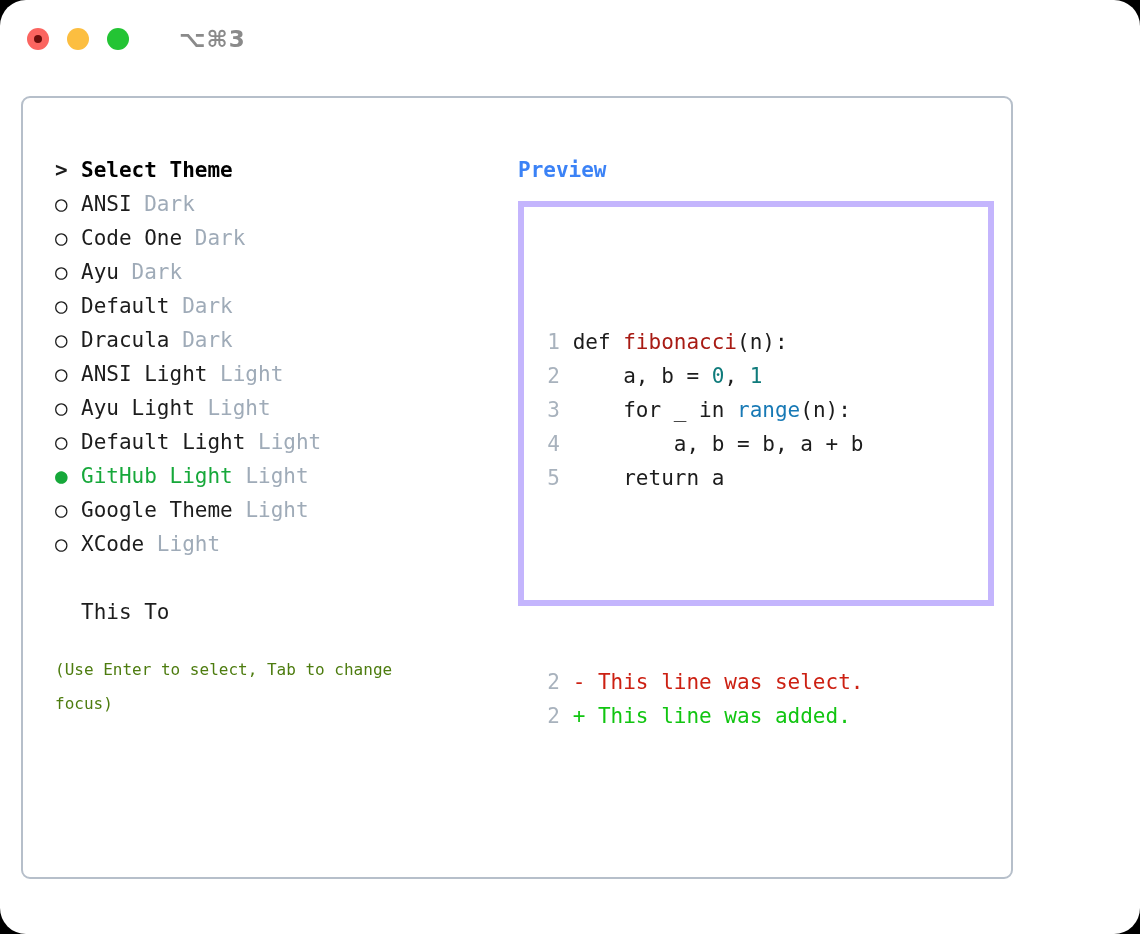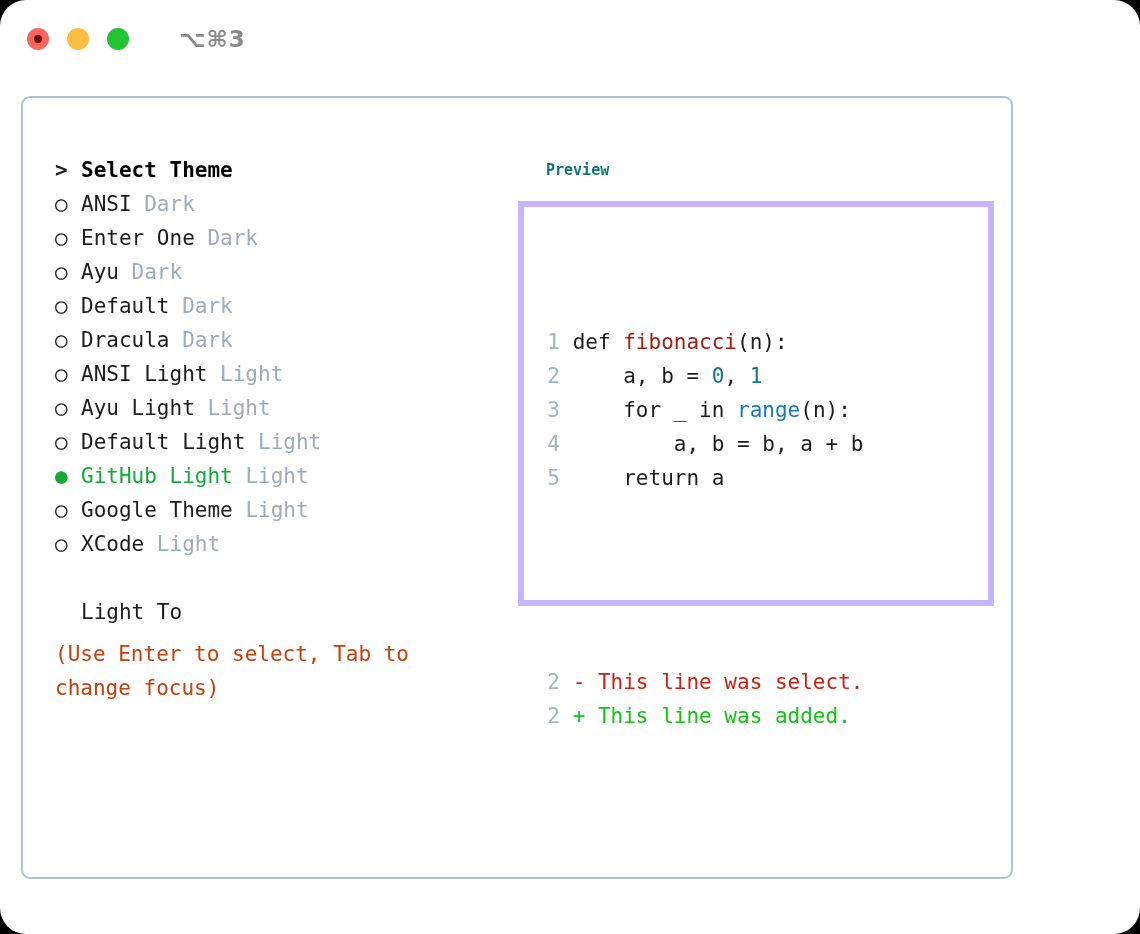"Preview" .preview-title { color: #0f766e -> #3b82f6; font-size: 15px -> 21px; margin-left: 28px -> none }
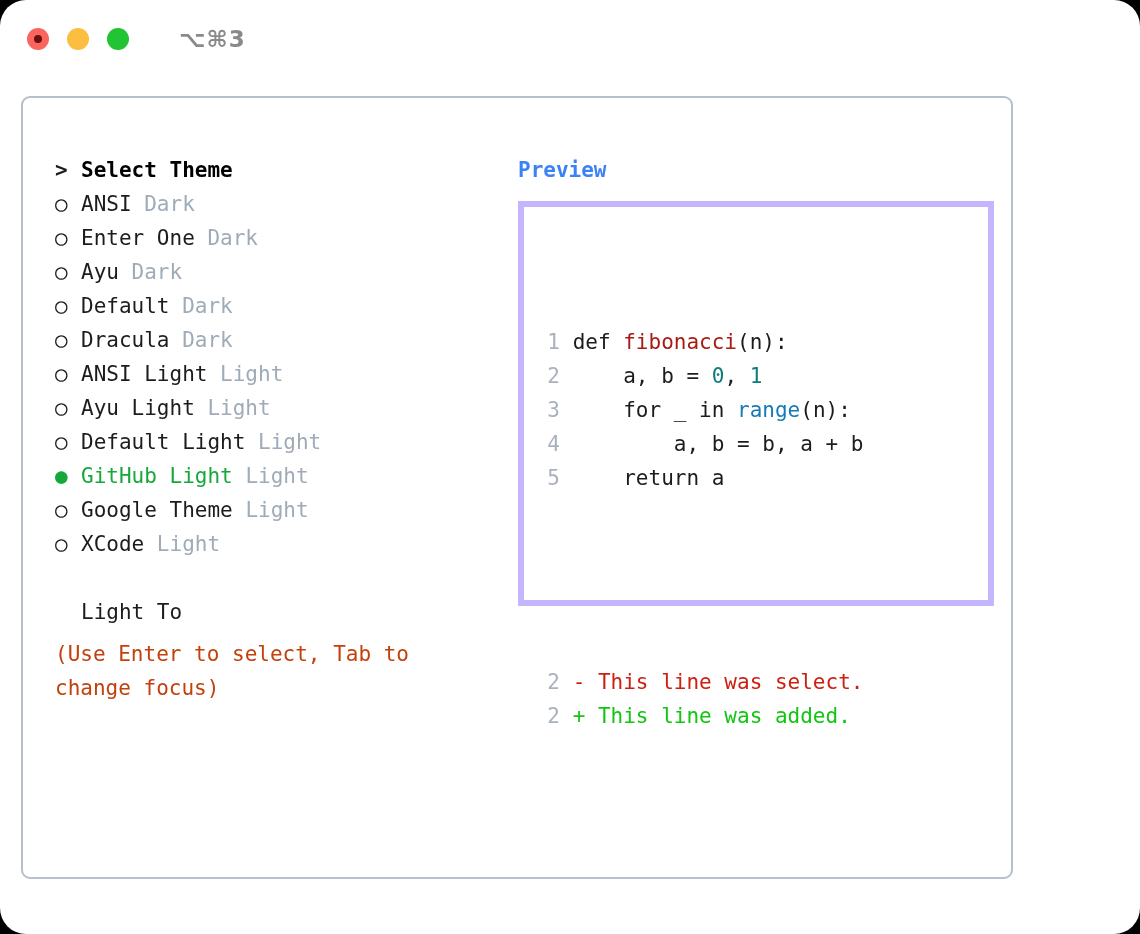"Enter One" span { text: Enter -> Code }
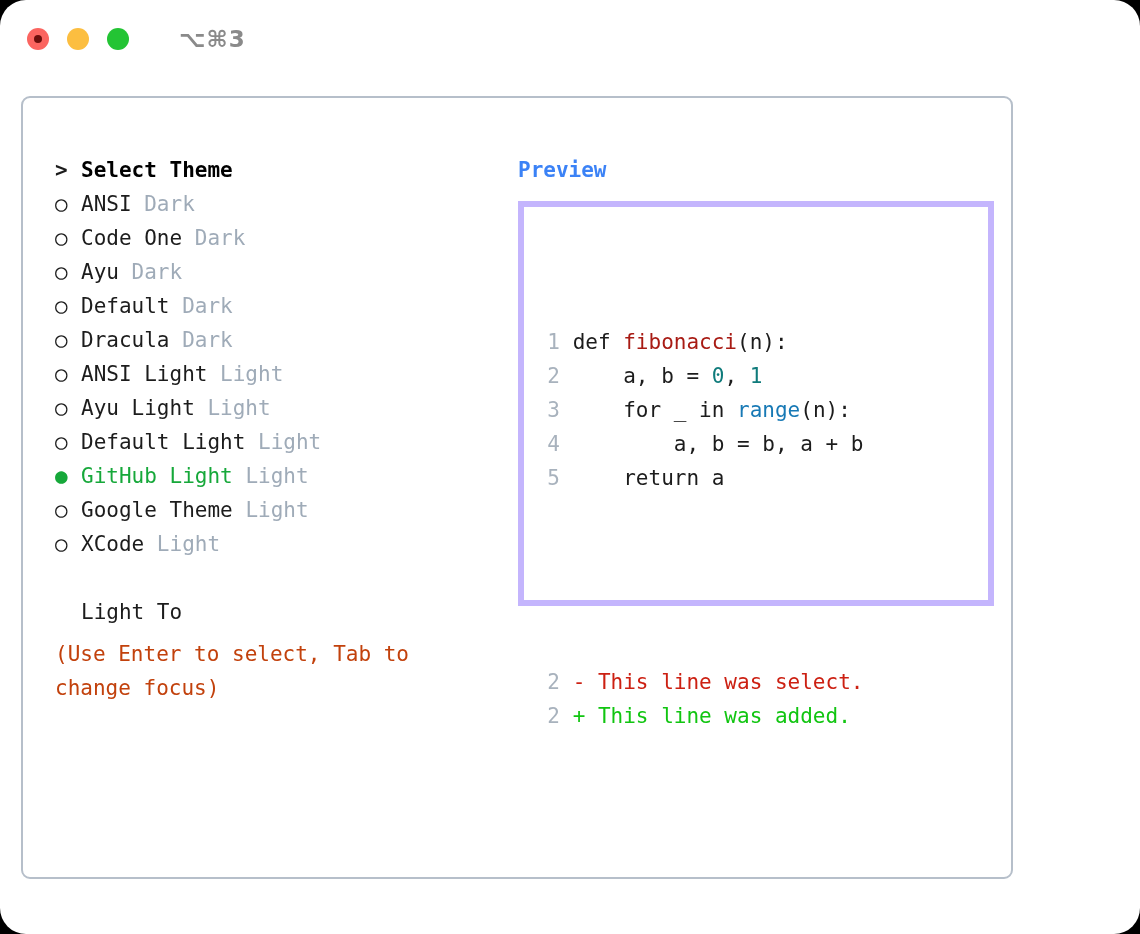"Light To" div.row { text: Light -> This }
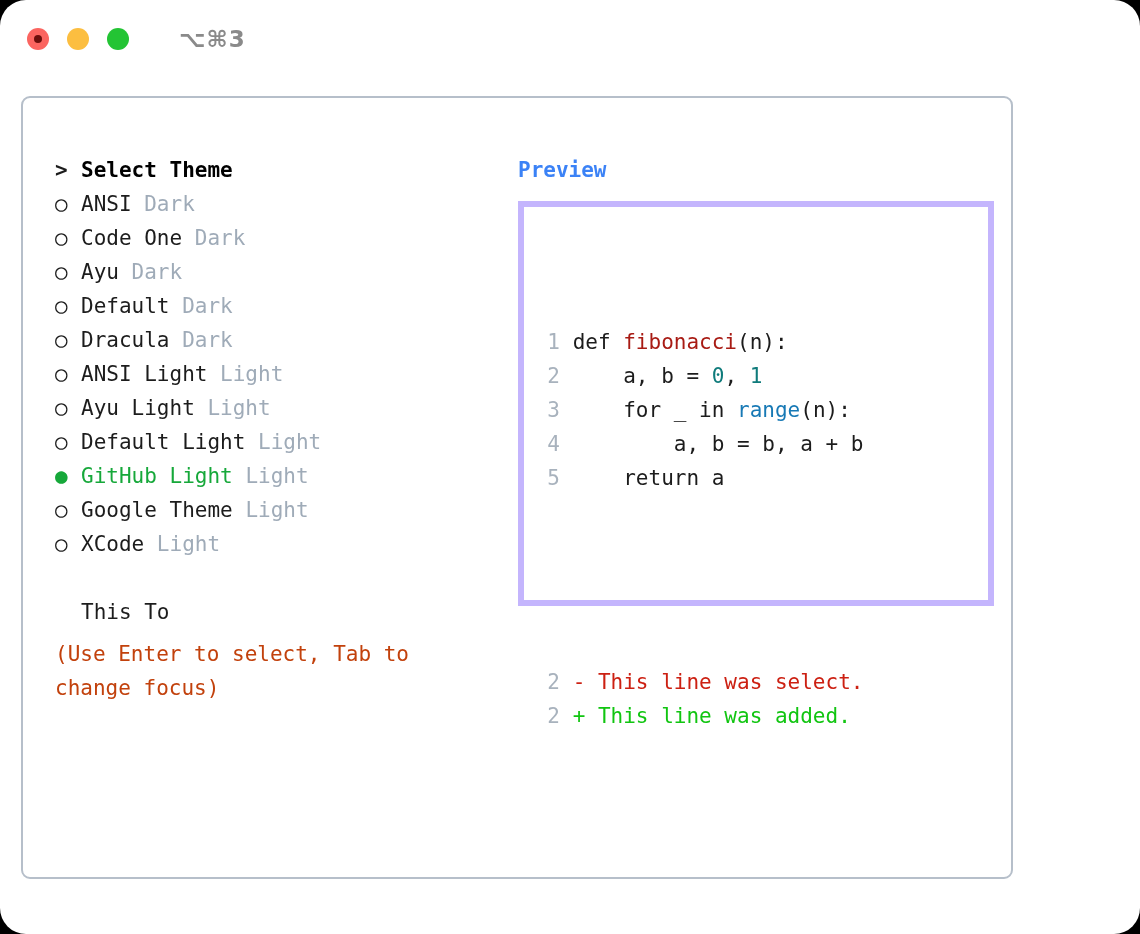"(Use Enter to select, Tab" .hint { color: #c2410c -> #4d7c0f; font-size: 21px -> 16px; margin-top: 8px -> 24px }
